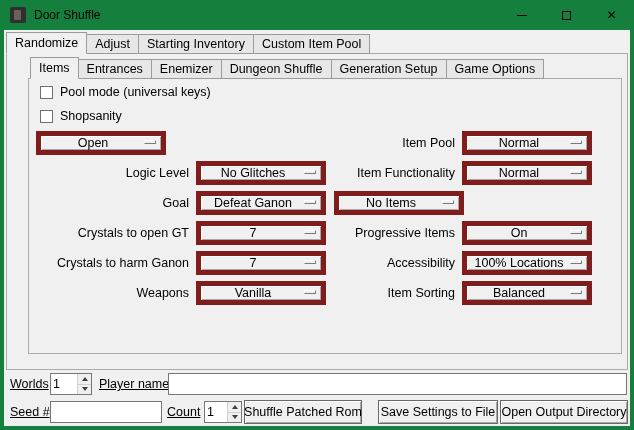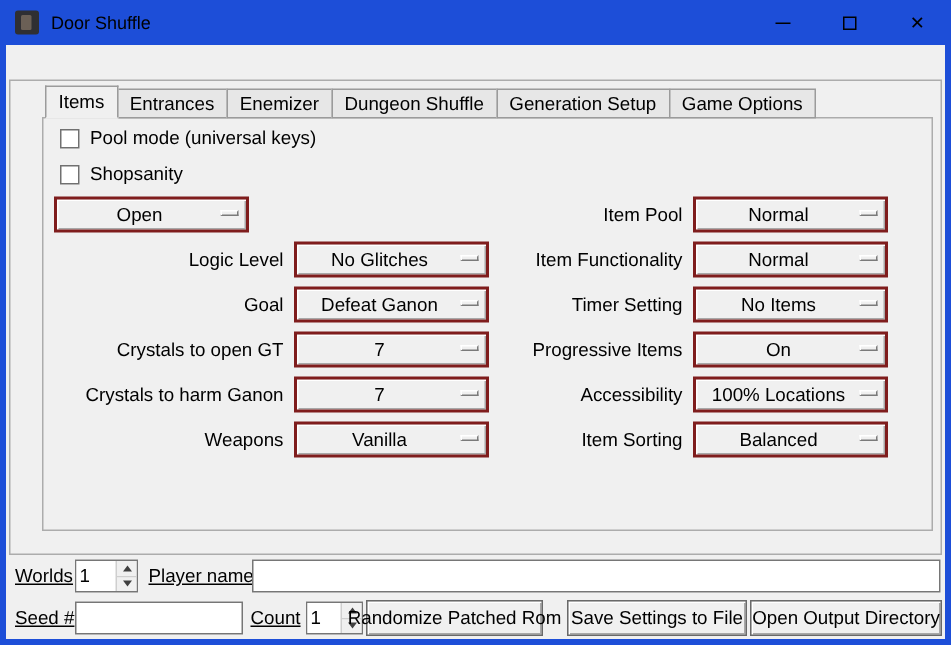"Door Shuffle" div.window { background: #1d4ed8 -> #15803d }
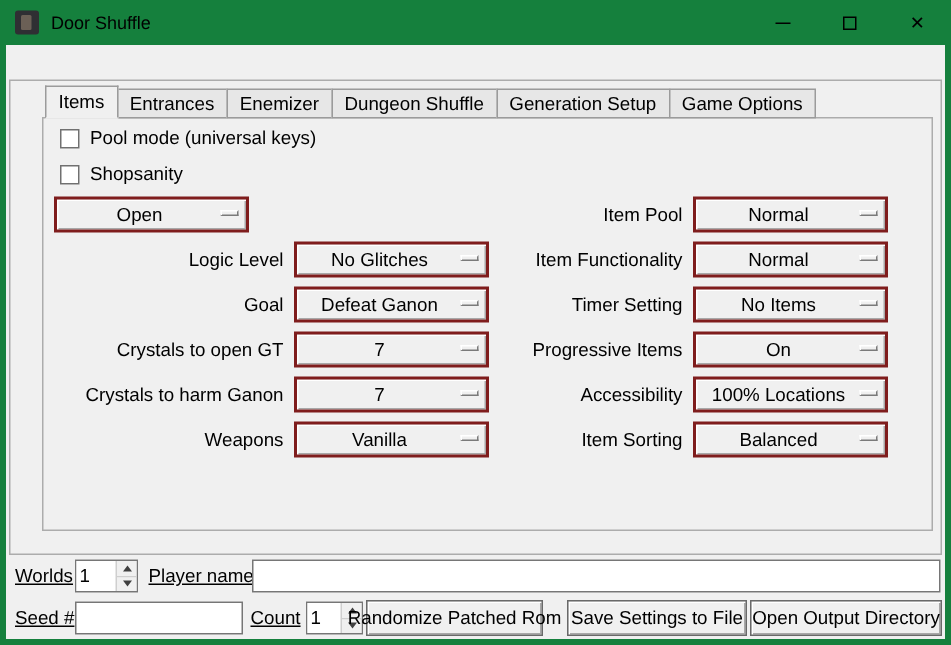"Randomize" div.tabs { html: none -> <div> <div>Randomize</div> <div>Adjust</div> <div>Starting Inventory</div> <div>Custom Item Pool</div> </div> }
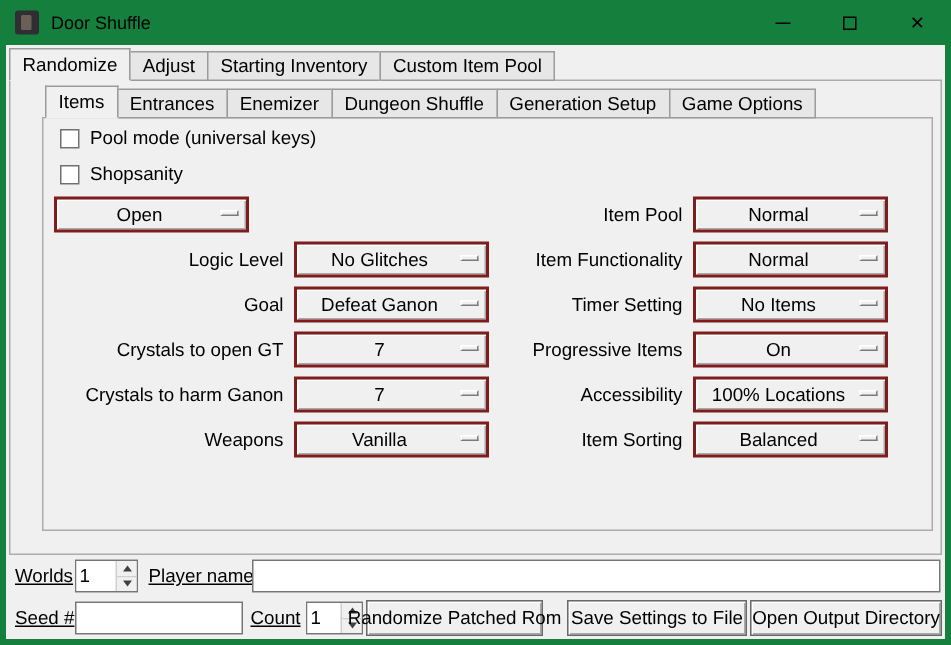"Open" .dropdown { border: 2px solid #7f1d1d -> 5px solid #7f1d1d }
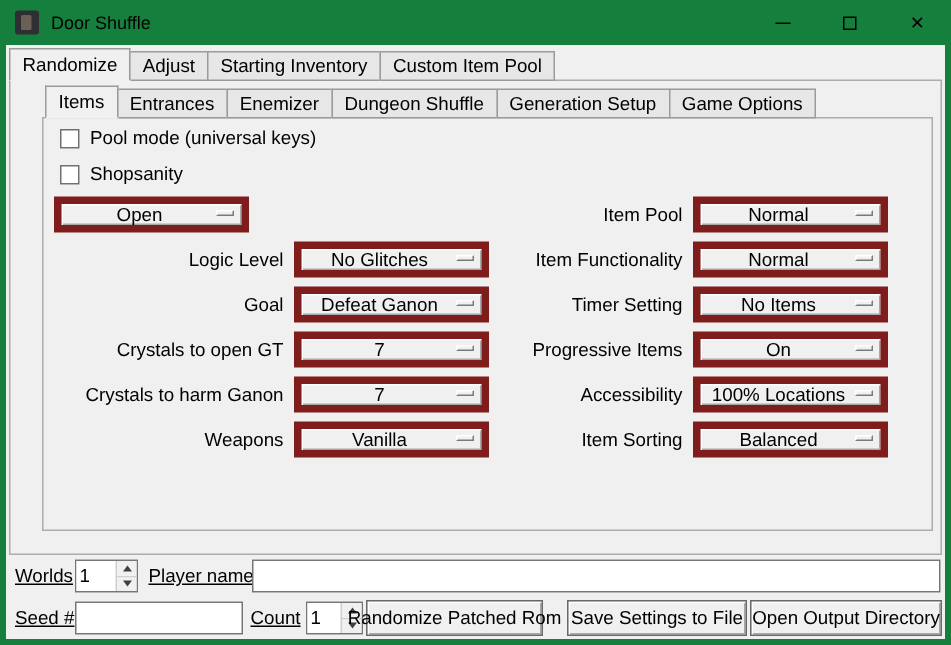"Timer Setting" span.form-label { html: <span>Timer Setting</span> -> none }
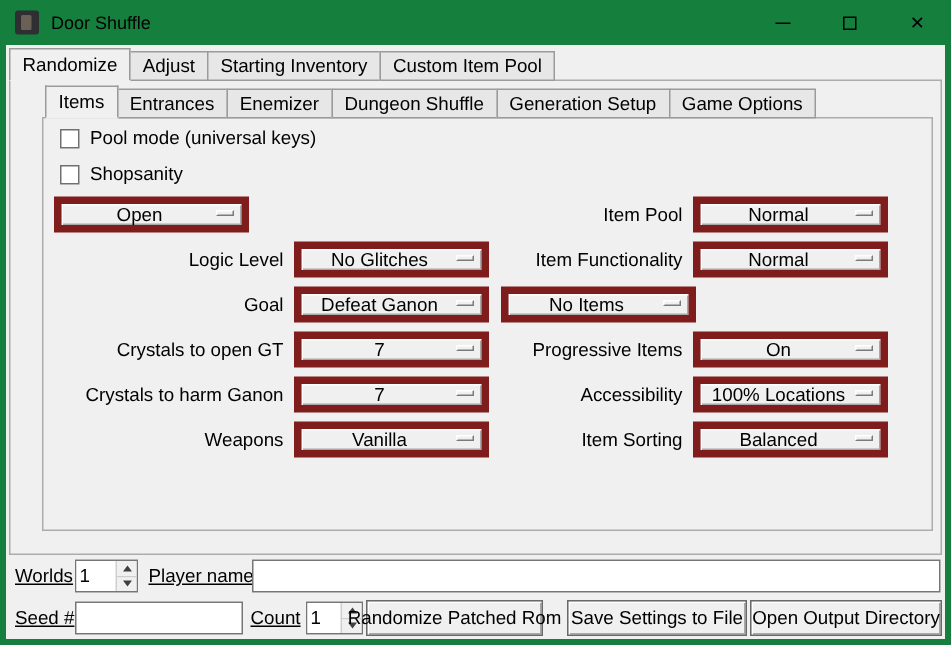"Randomize Patched Rom" div.btn { text: Randomize -> Shuffle }
